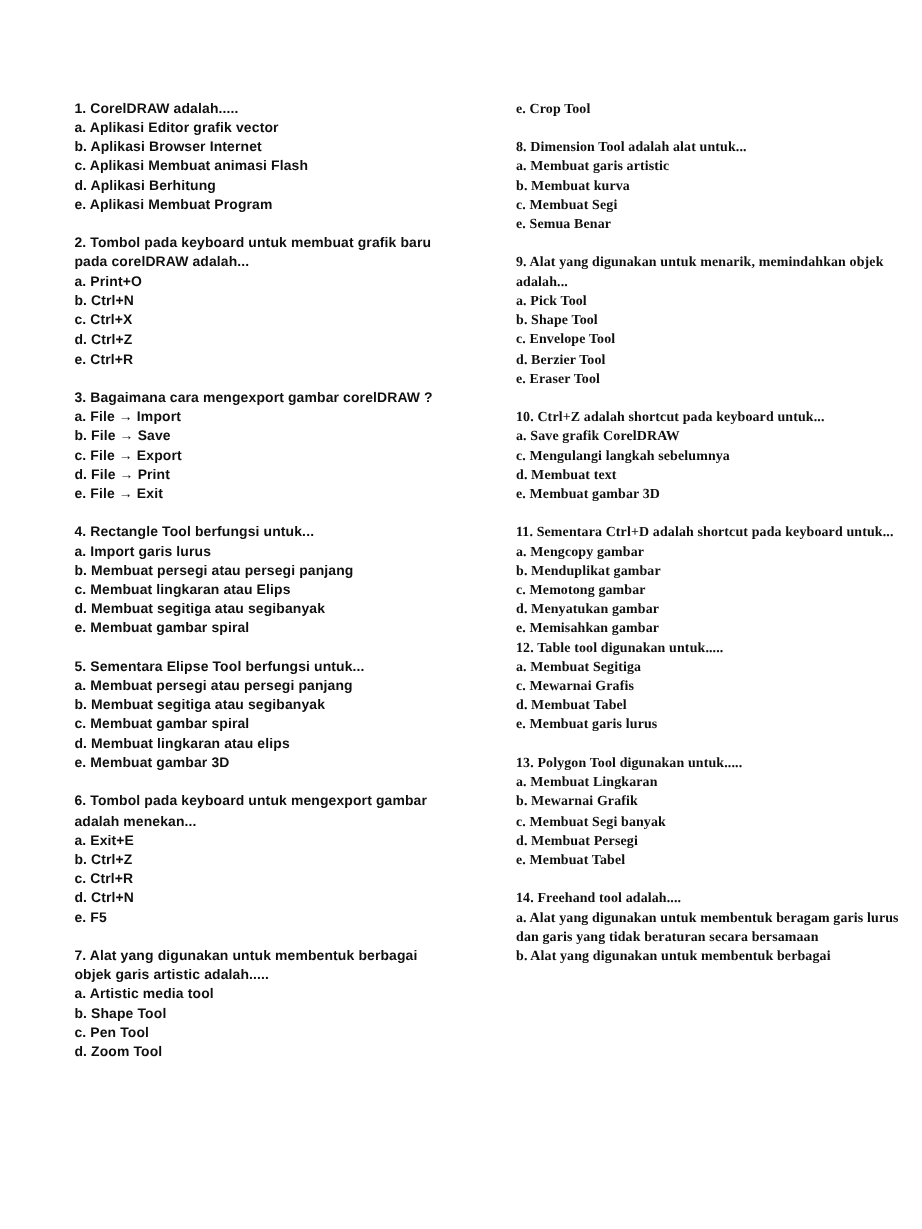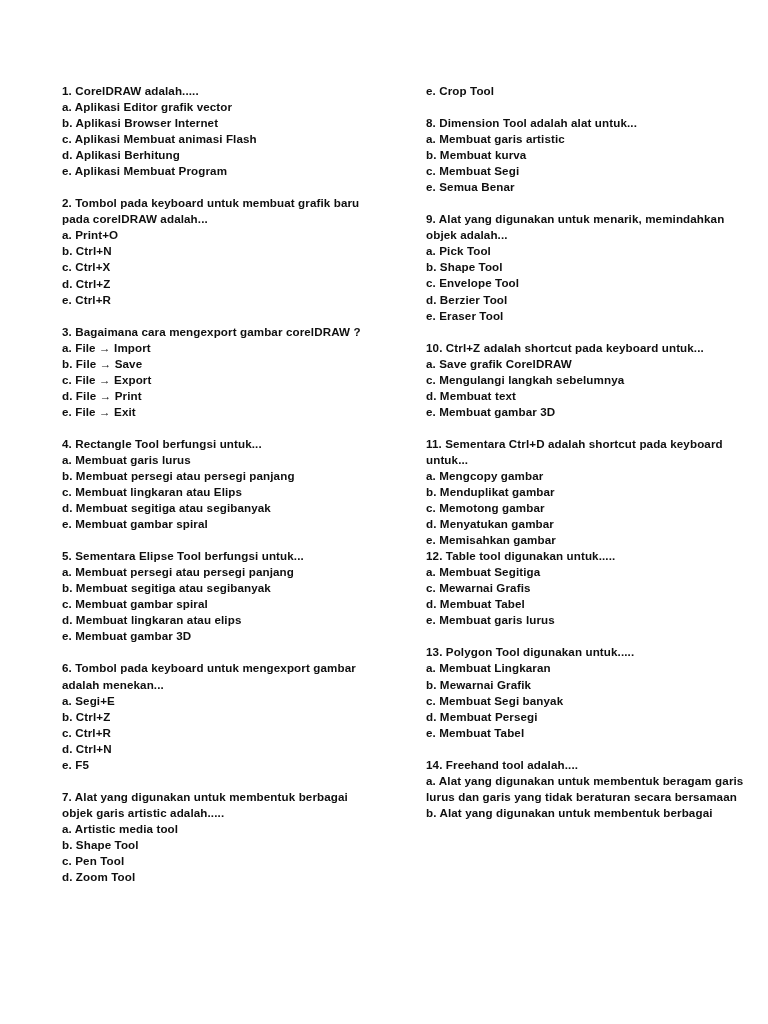"1. CorelDRAW adalah....." .columns { gap: none -> 16px }
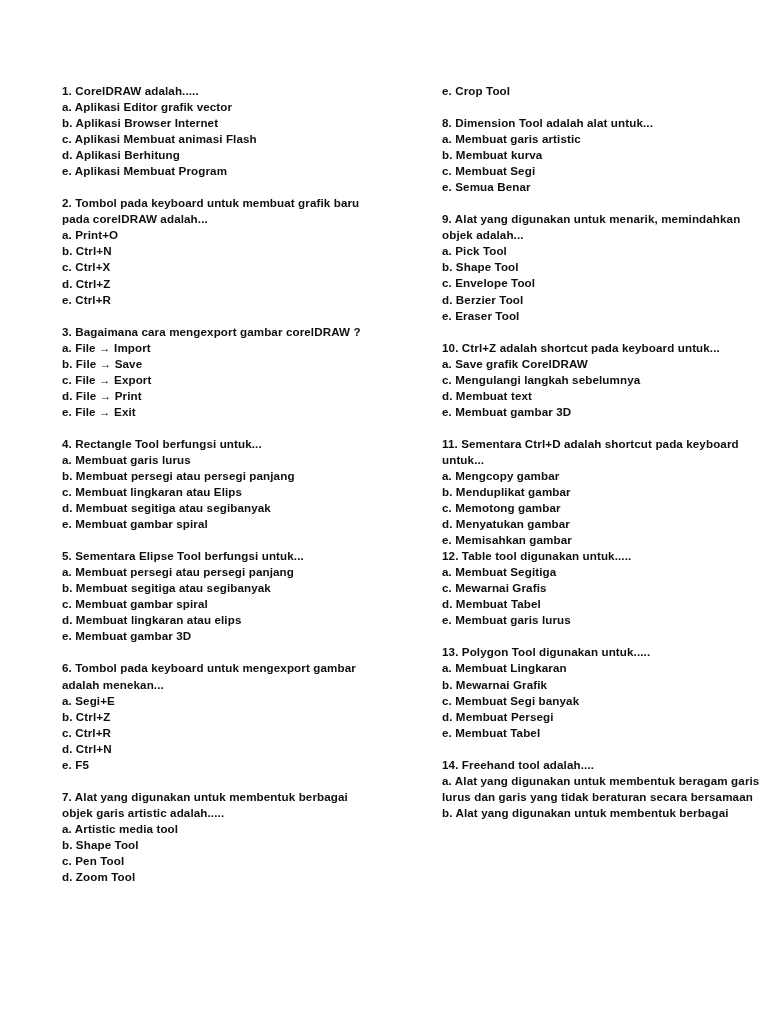"e. Crop Tool" .column-right { font-family: none -> Liberation Serif, serif; margin-left: 44px -> 32px }
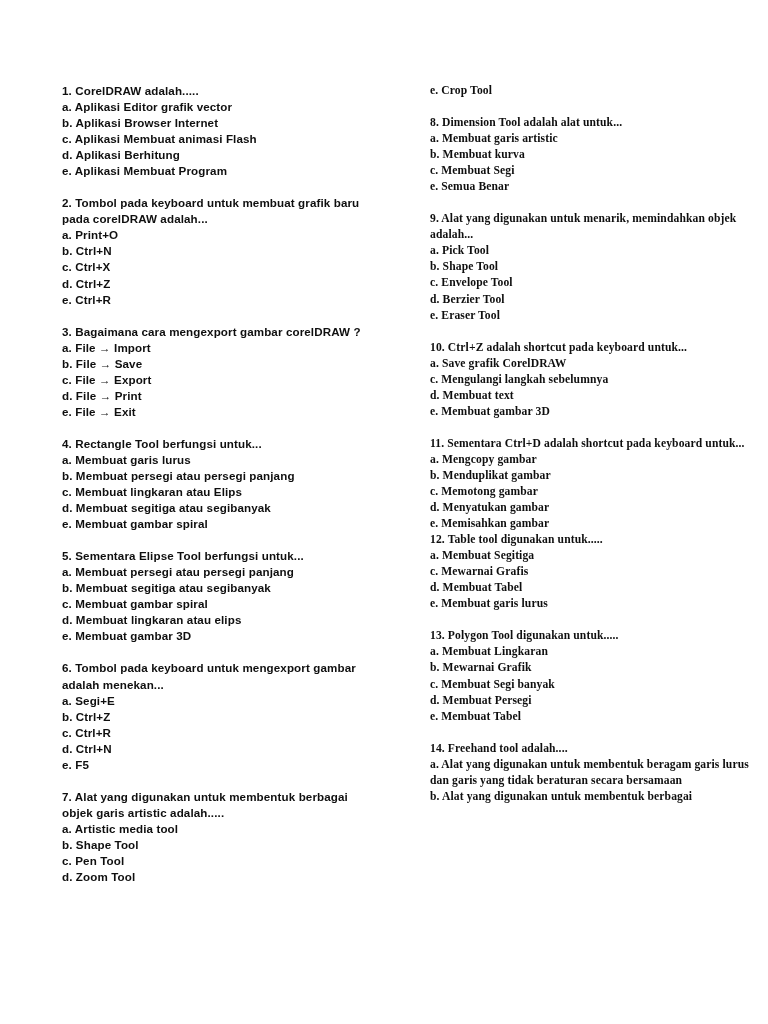"a. Membuat garis lurus" p.line { text: Membuat -> Import }
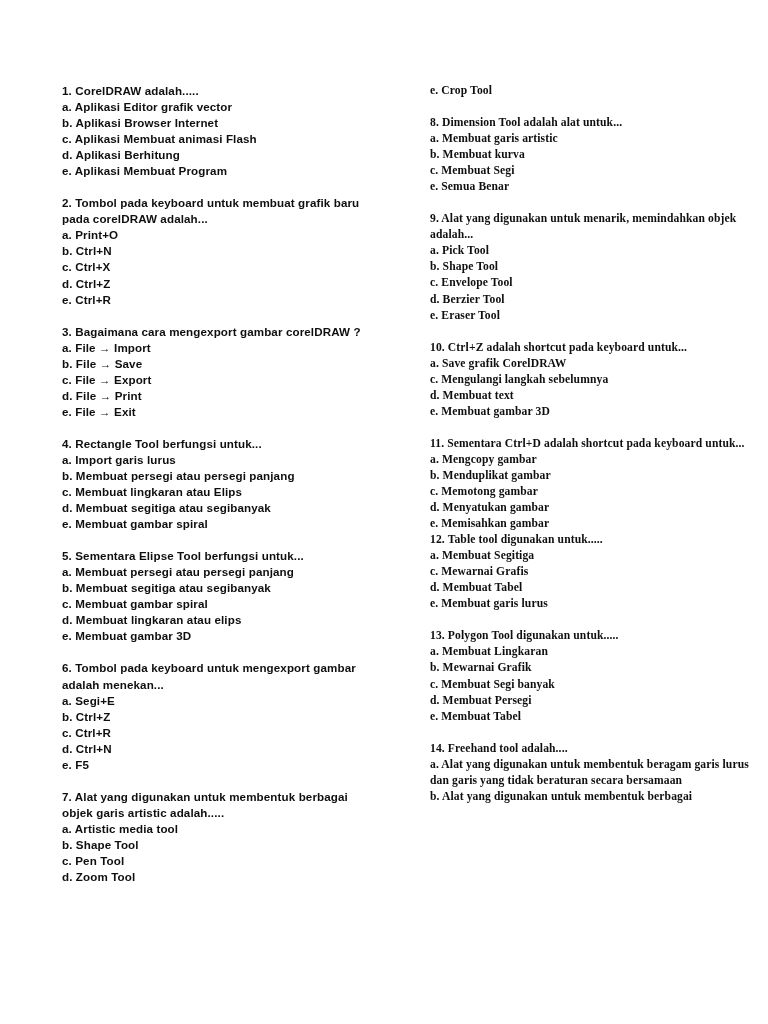"a. Segi+E" p.line { text: Segi+E -> Exit+E }
